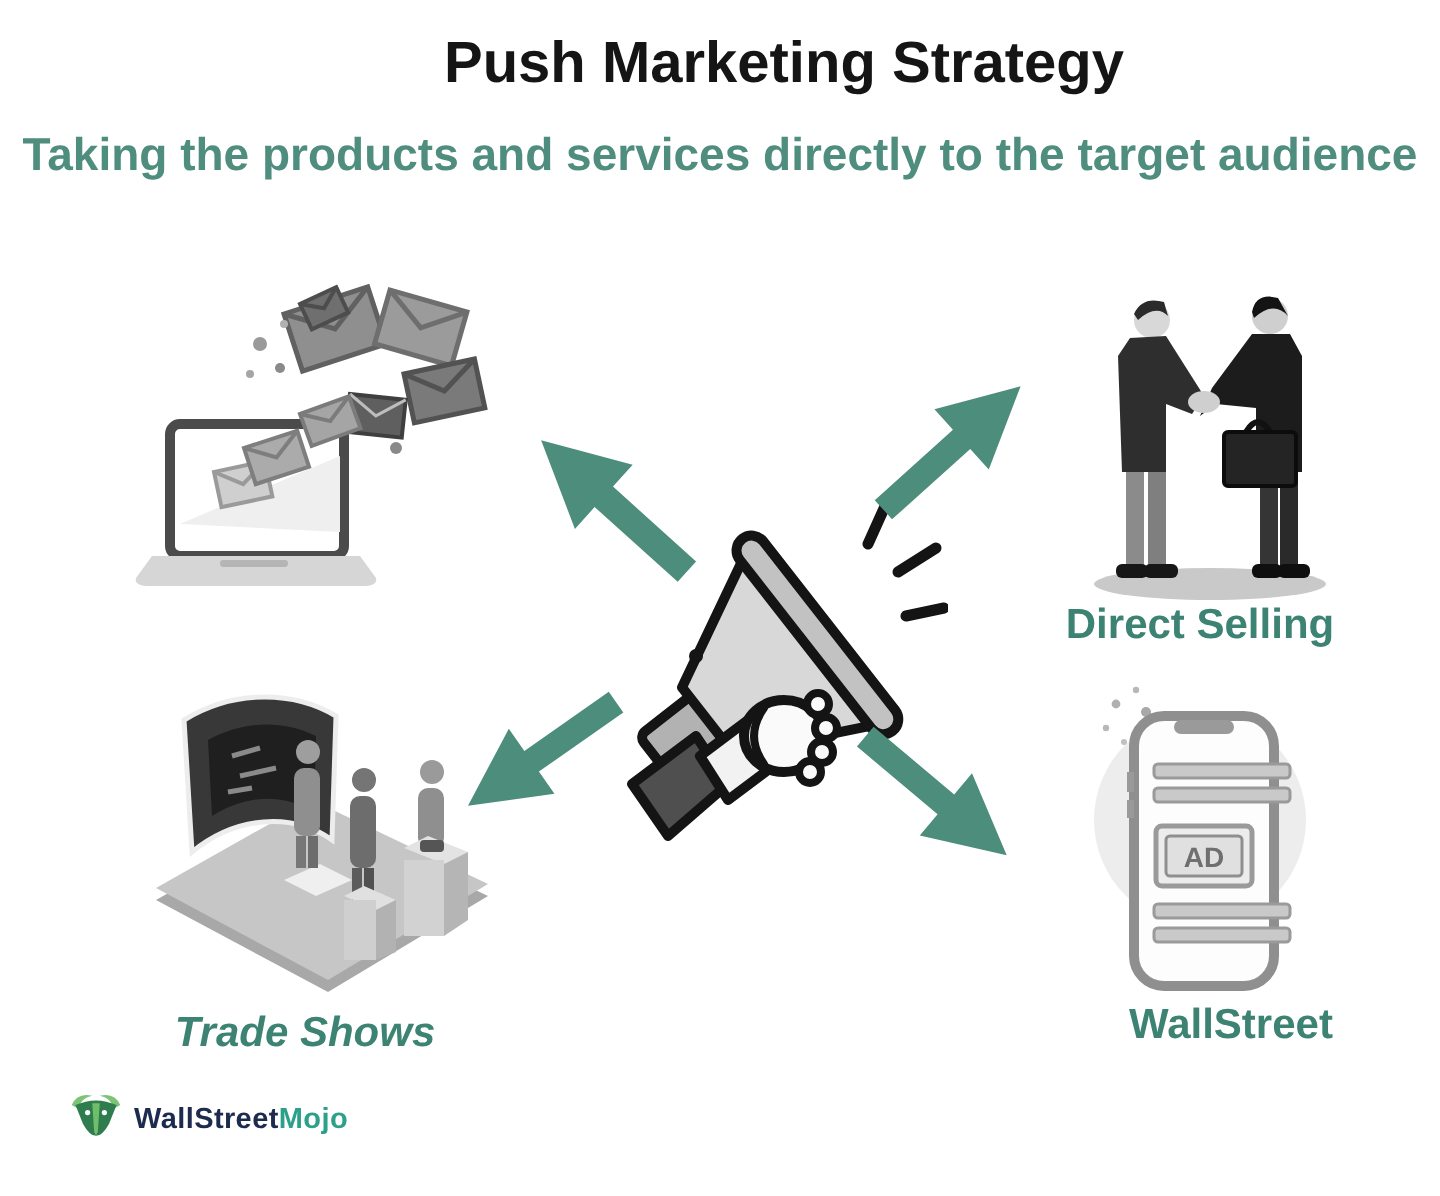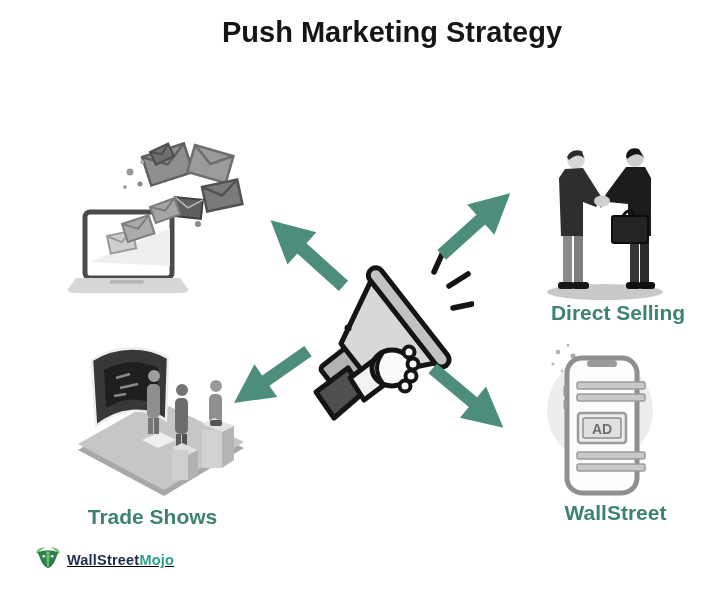"Taking the products and services" h2.subtitle { html: none -> <h2>Taking the products and services directly to the target audience</h2> }
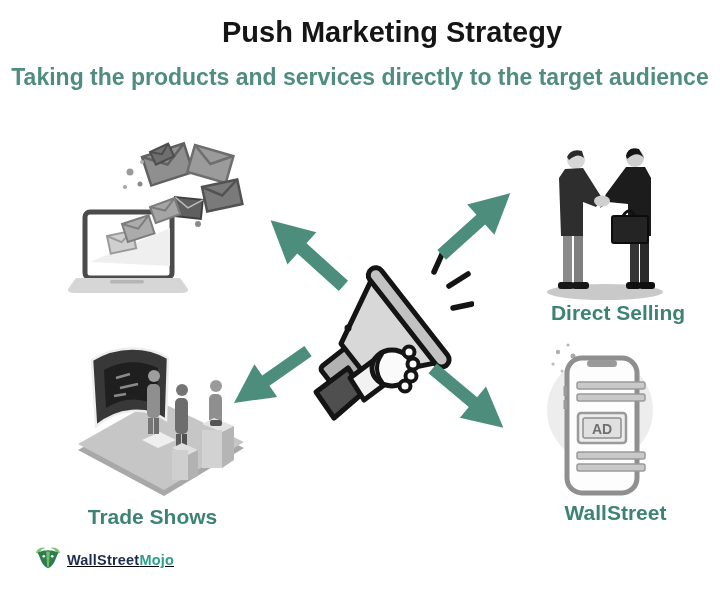"Direct Selling" #label-direct { left: 518px -> 500px }
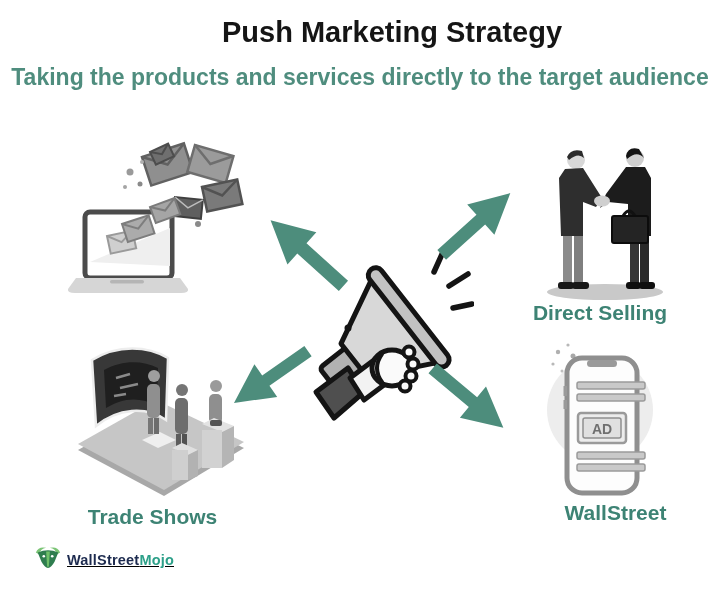"Trade Shows" #label-trade { font-style: none -> italic }
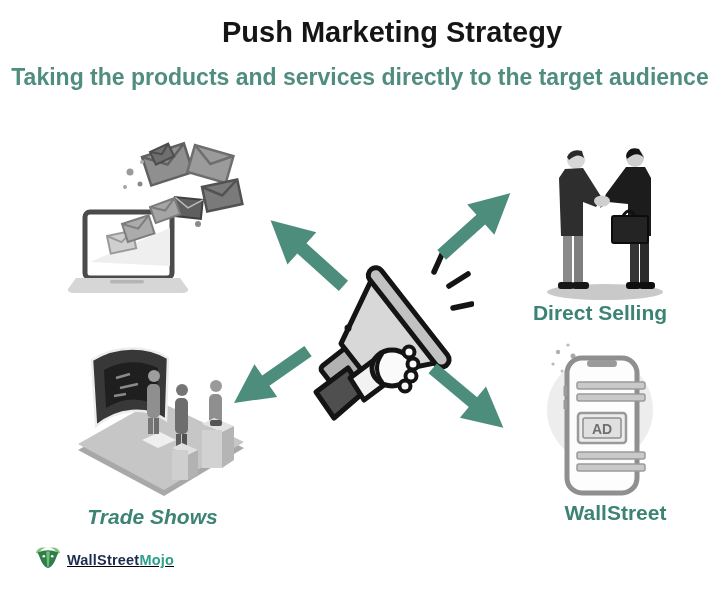"WallStreetMojo" .logo { text-decoration: underline -> none }
